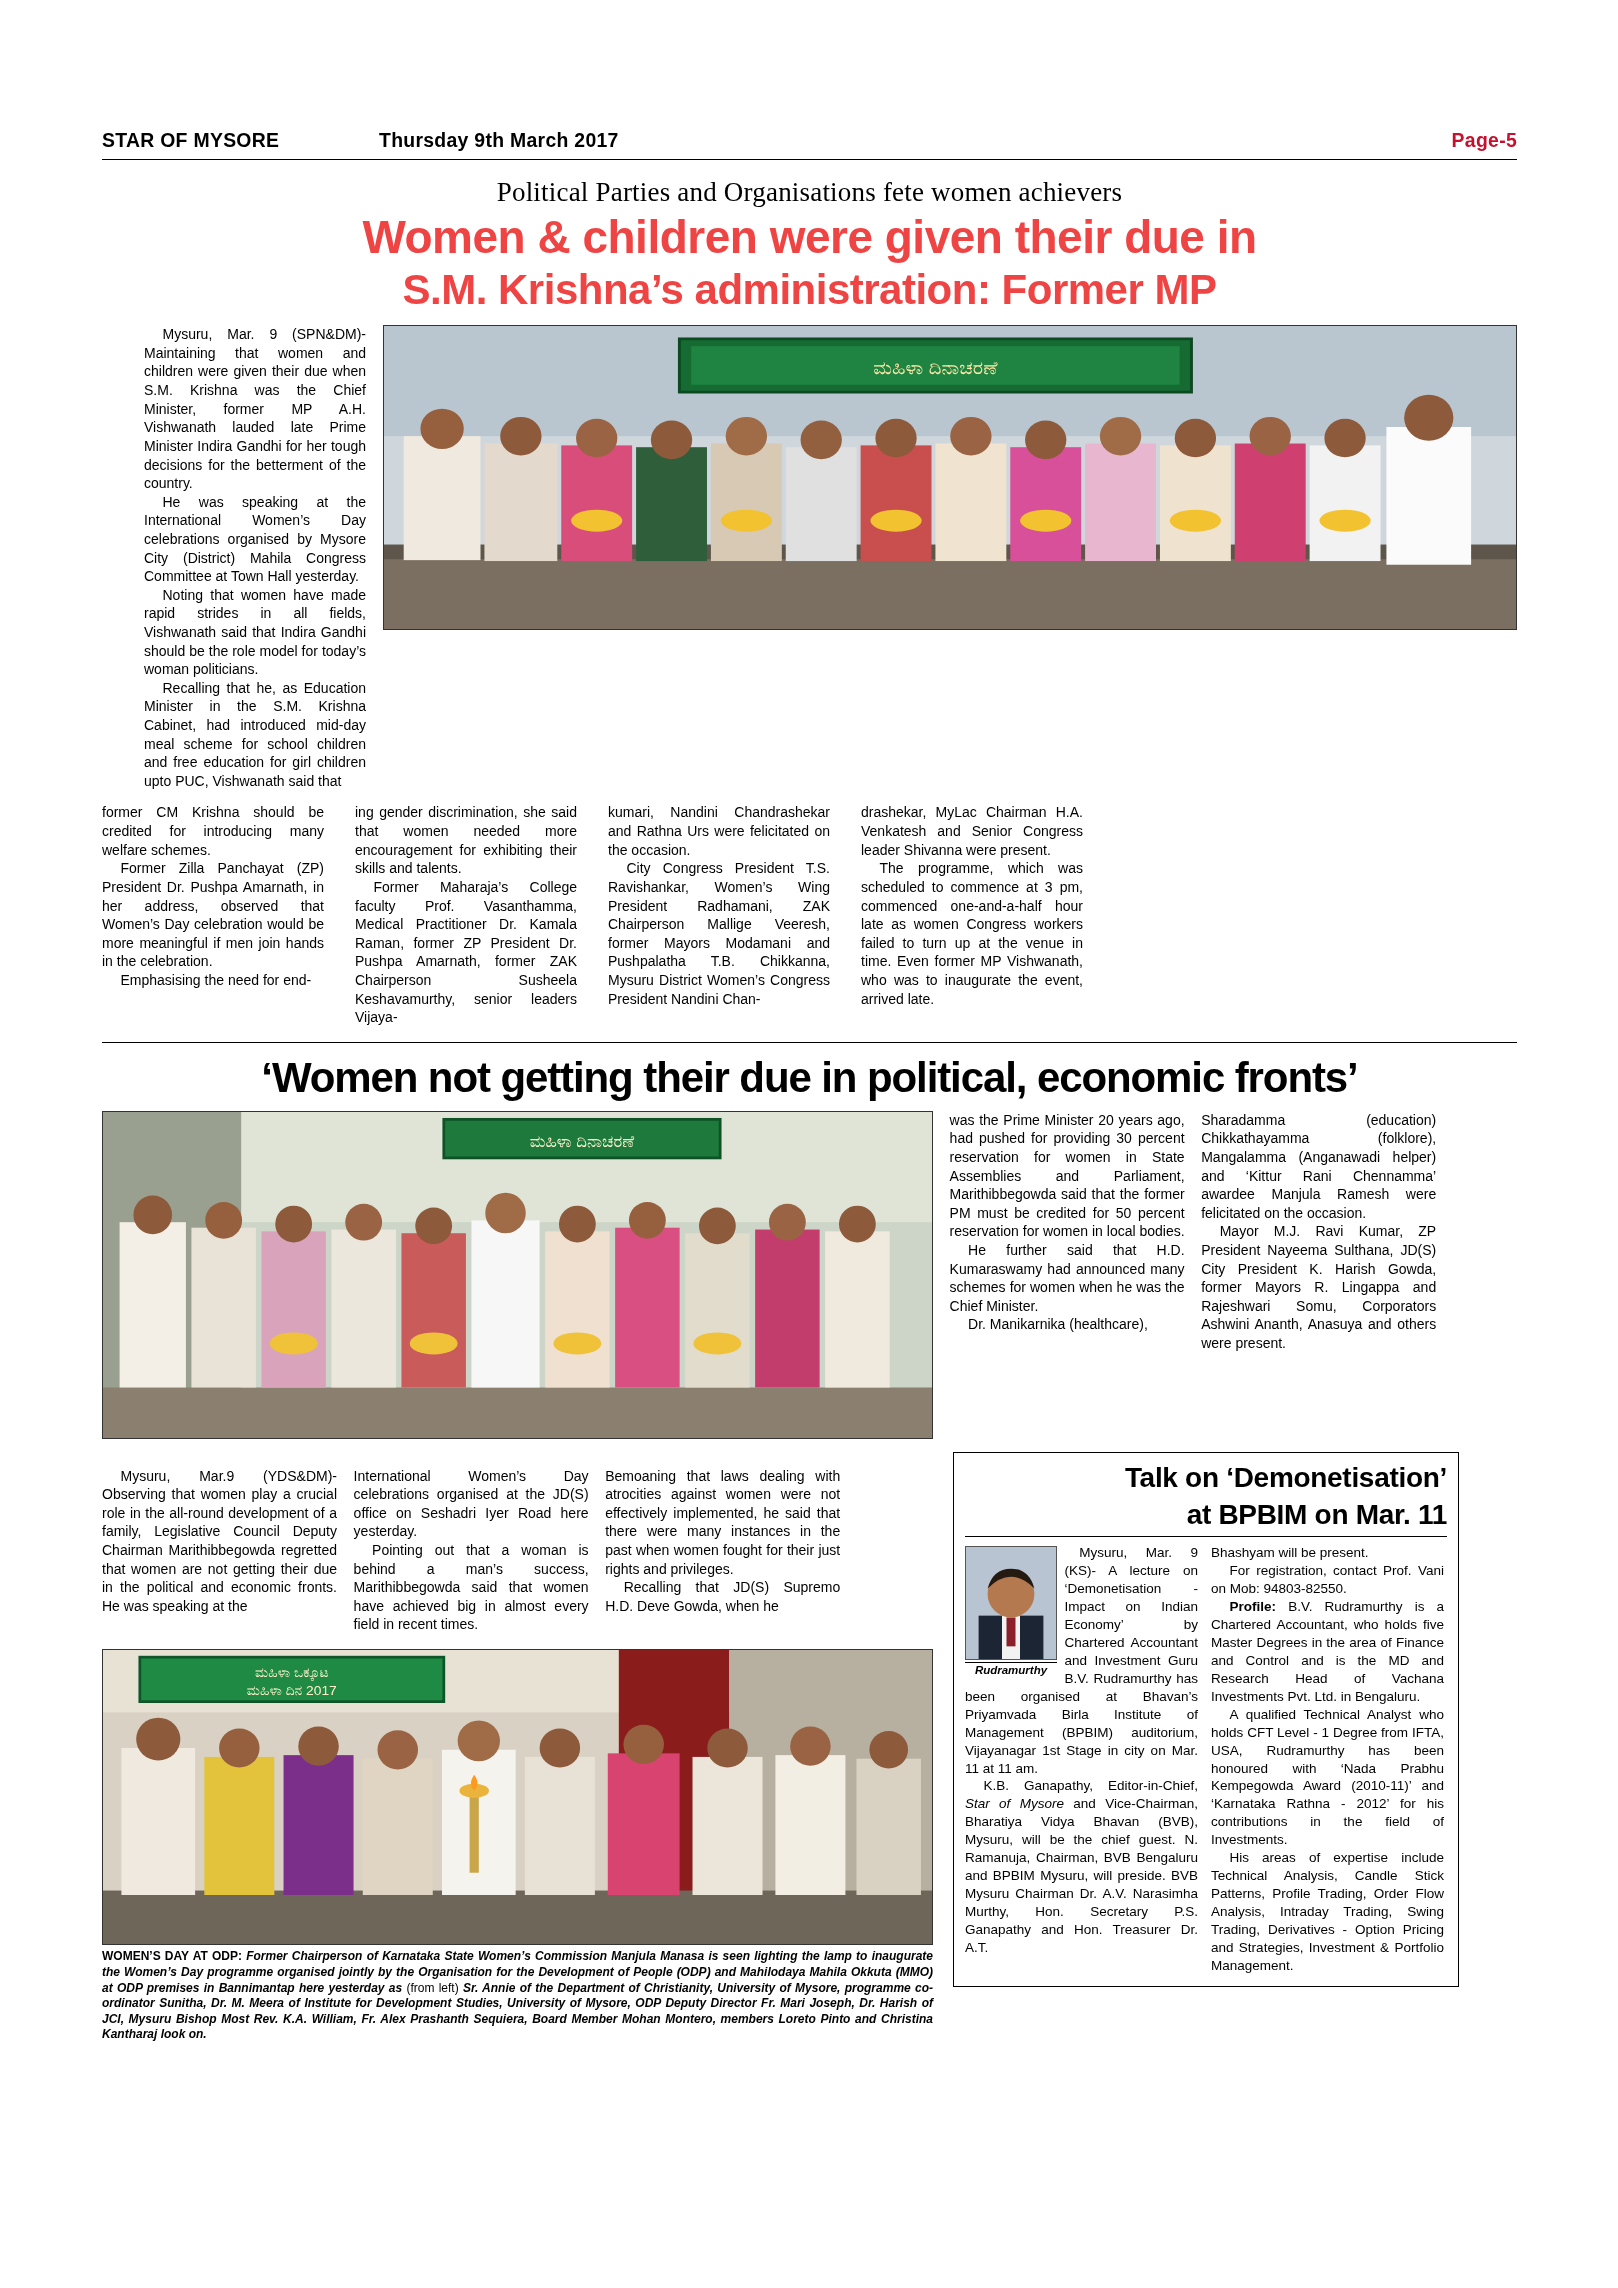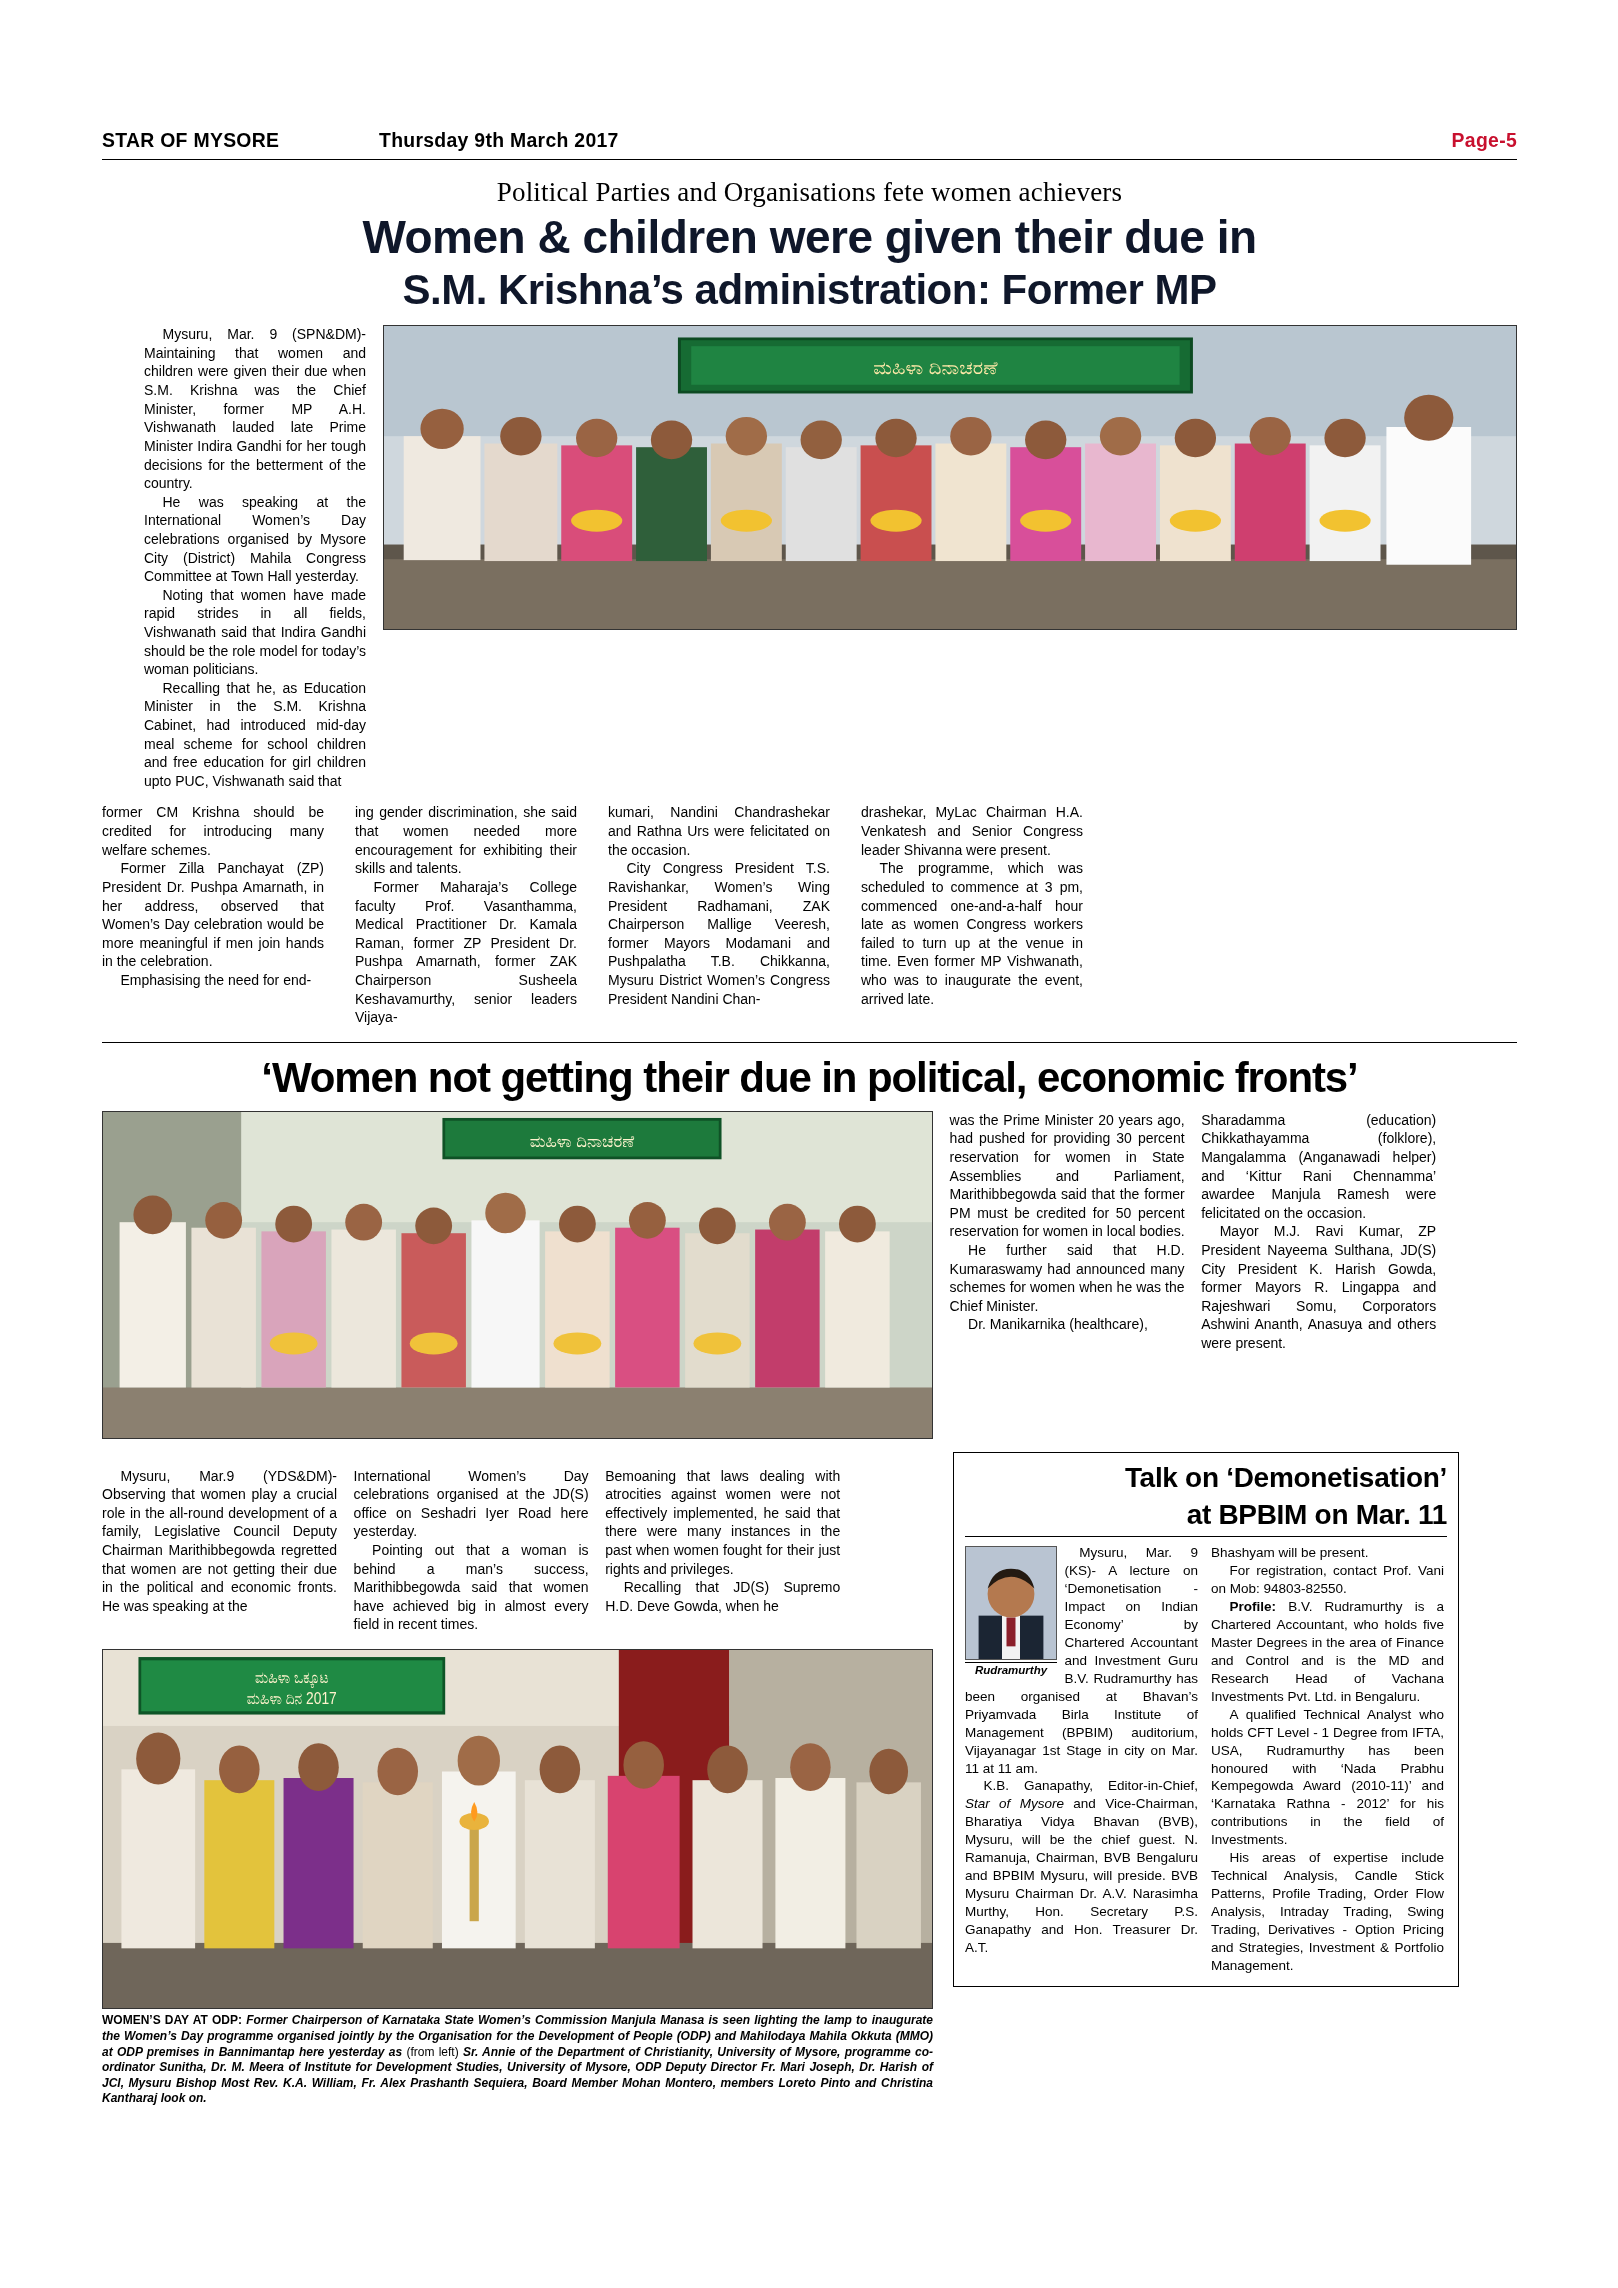"Women & children were given" .headline-red { color: #0f172a -> #ef4444 }
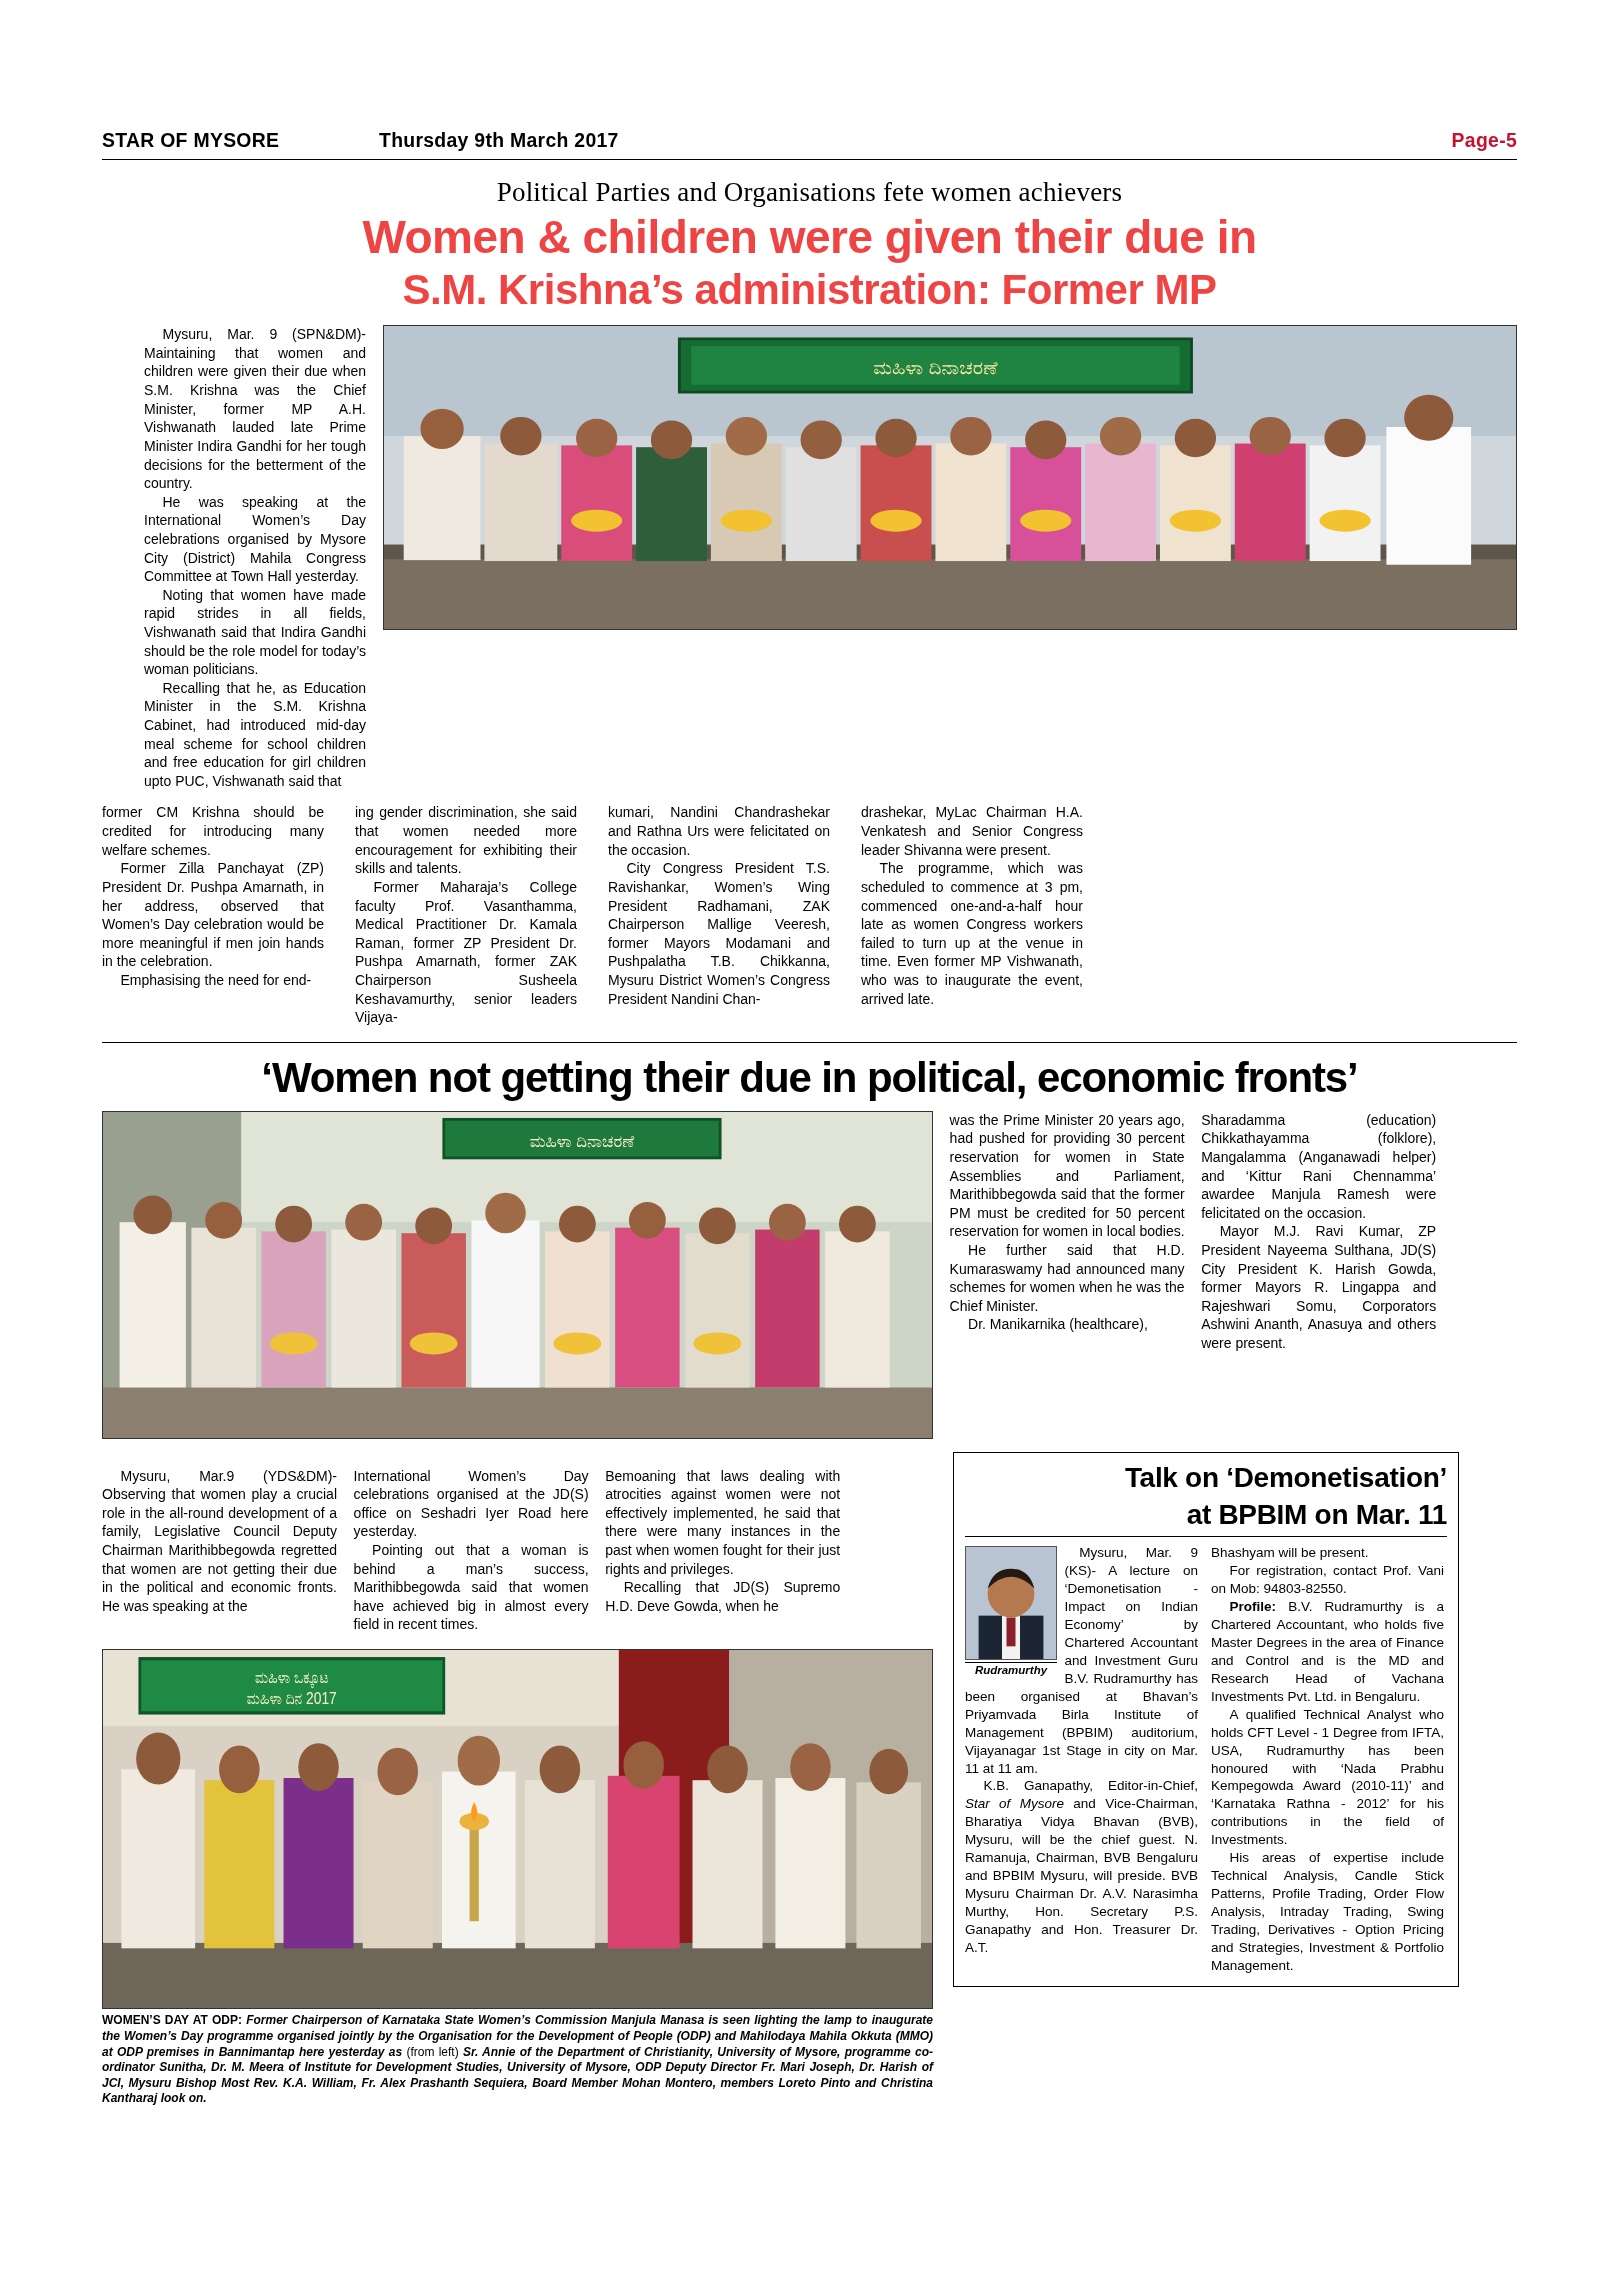"ಮಹಿಳಾ ಒಕ್ಕೂಟ" .bottom-photo { height: 360px -> 296px }
